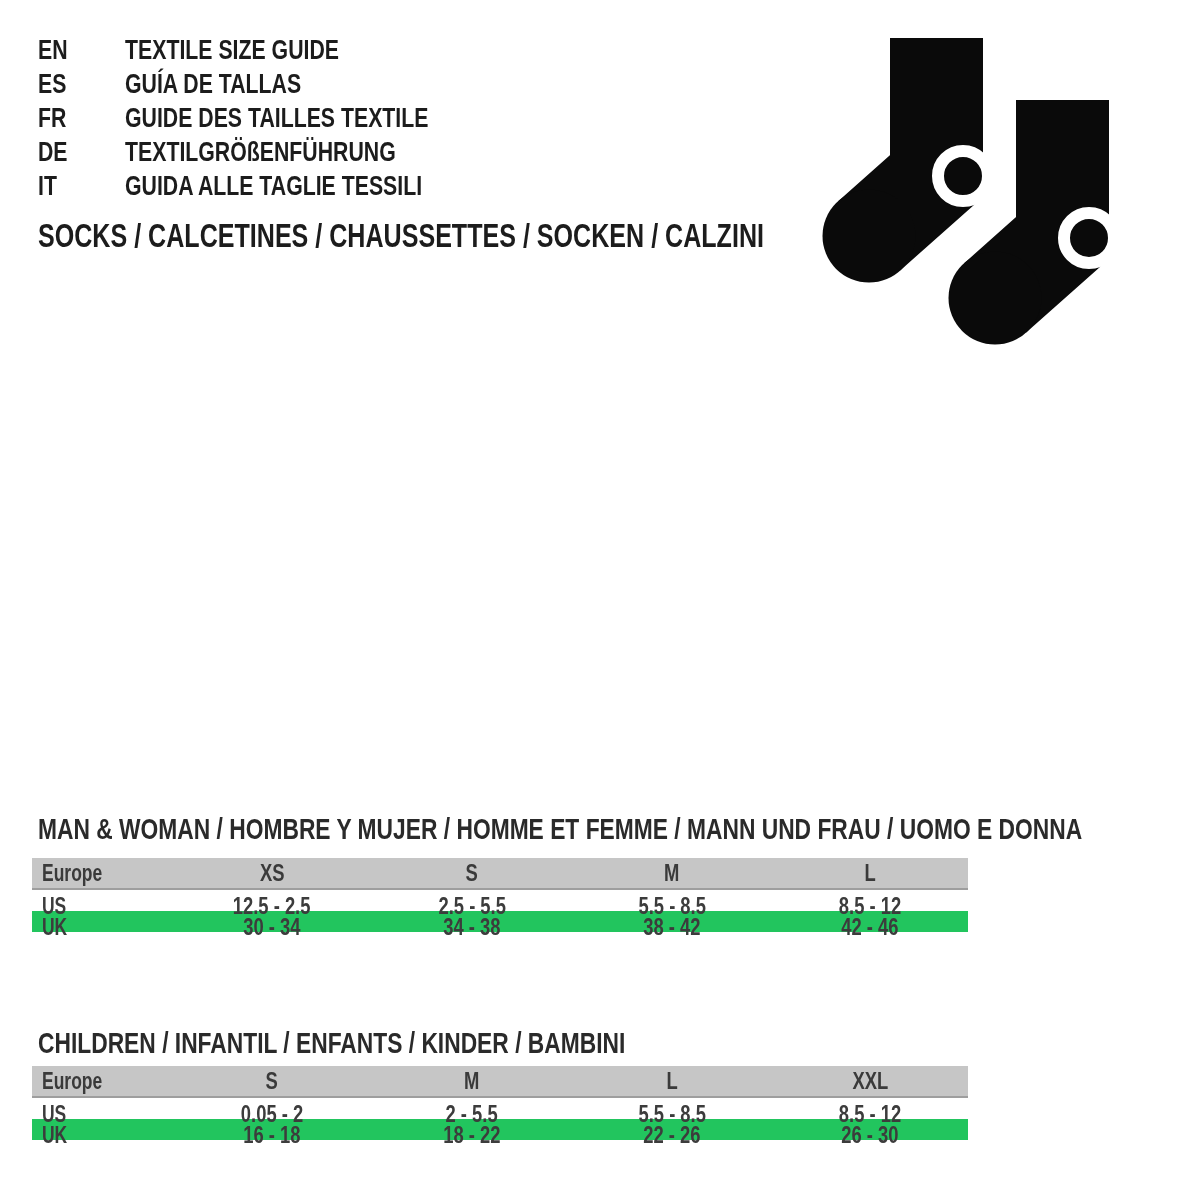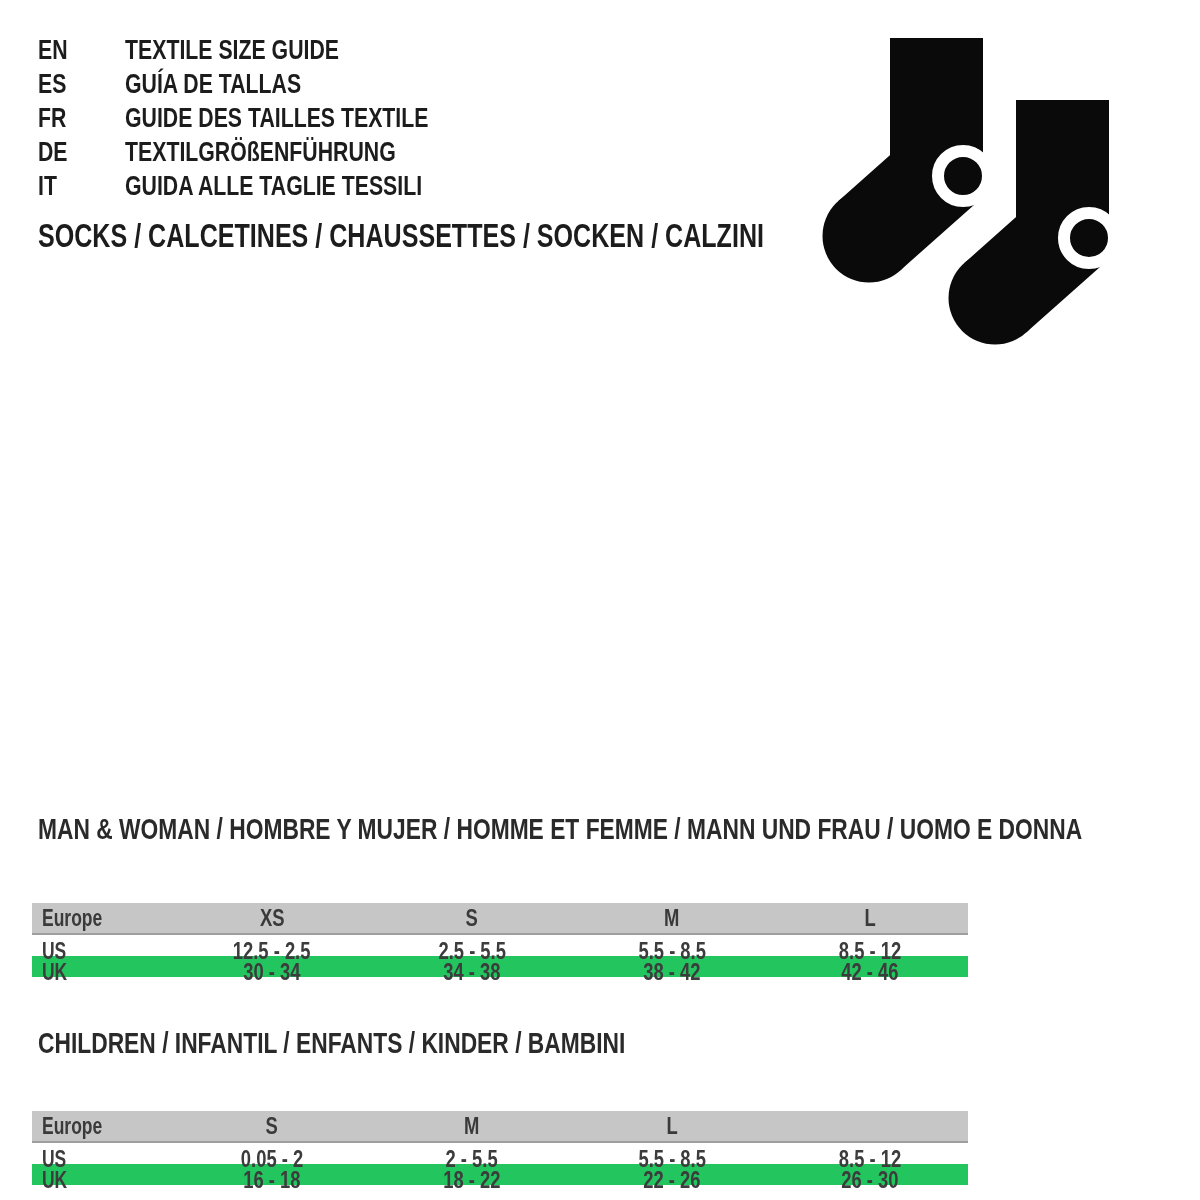"Europe" .size-table { margin-top: 45px -> none }
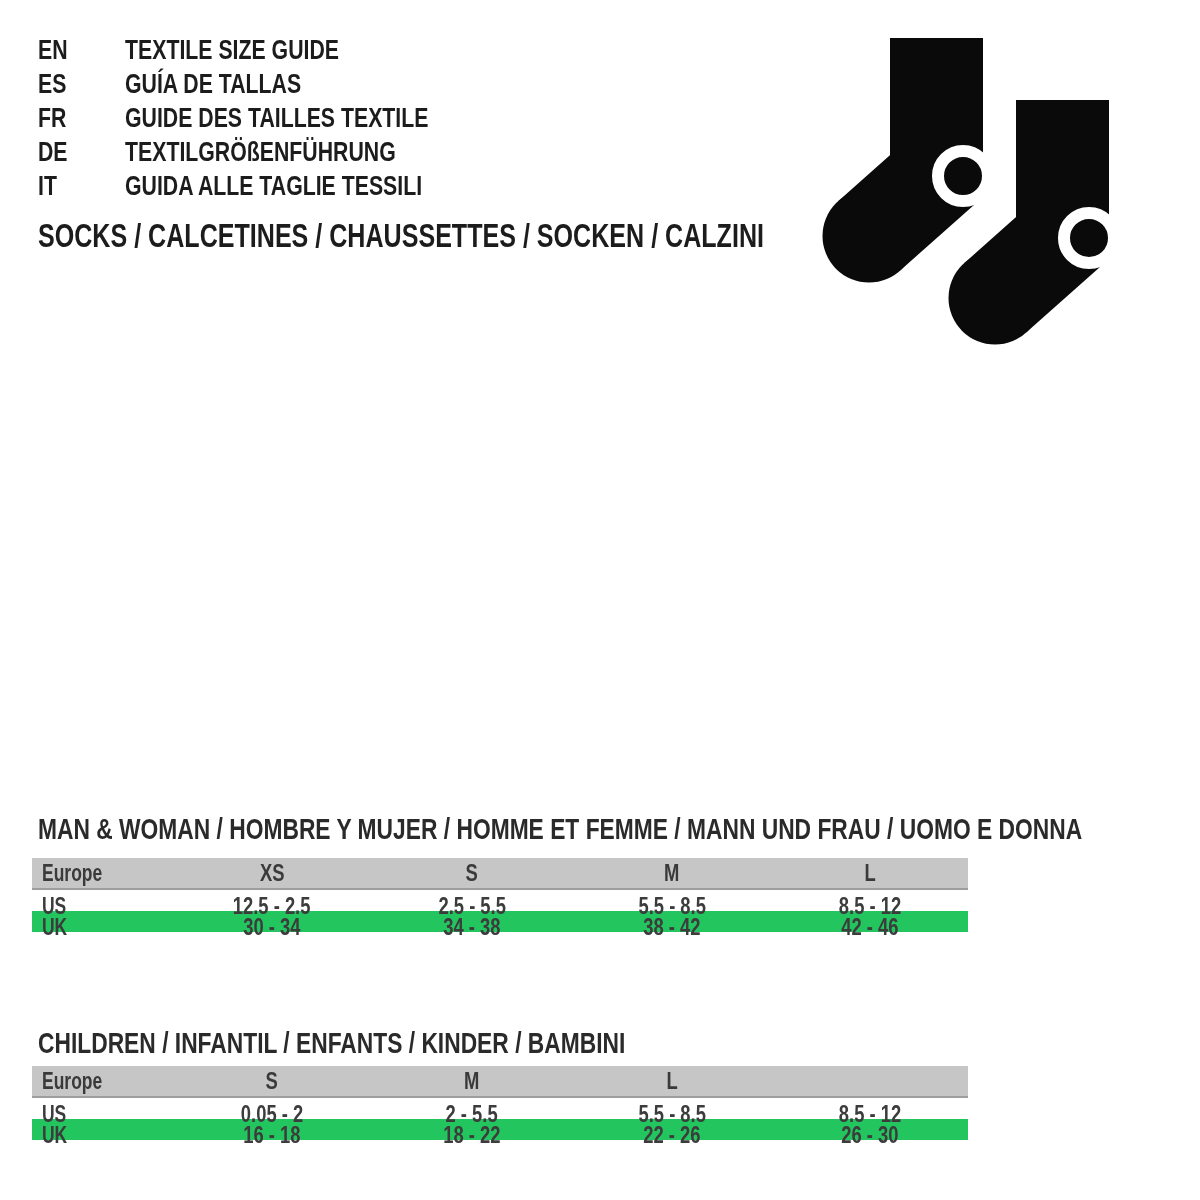"XXL" div.td { html: none -> <div><span>XXL</span></div> }
